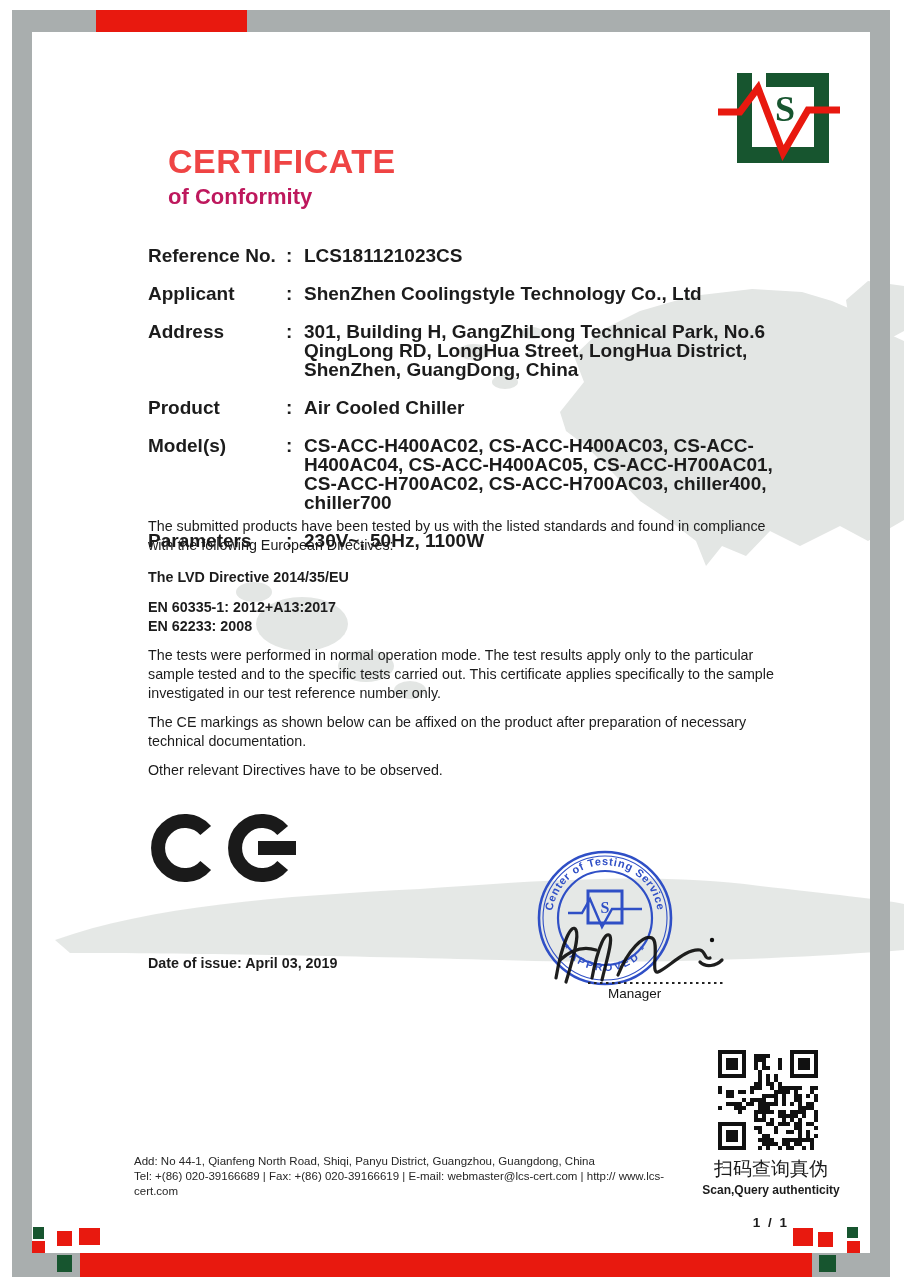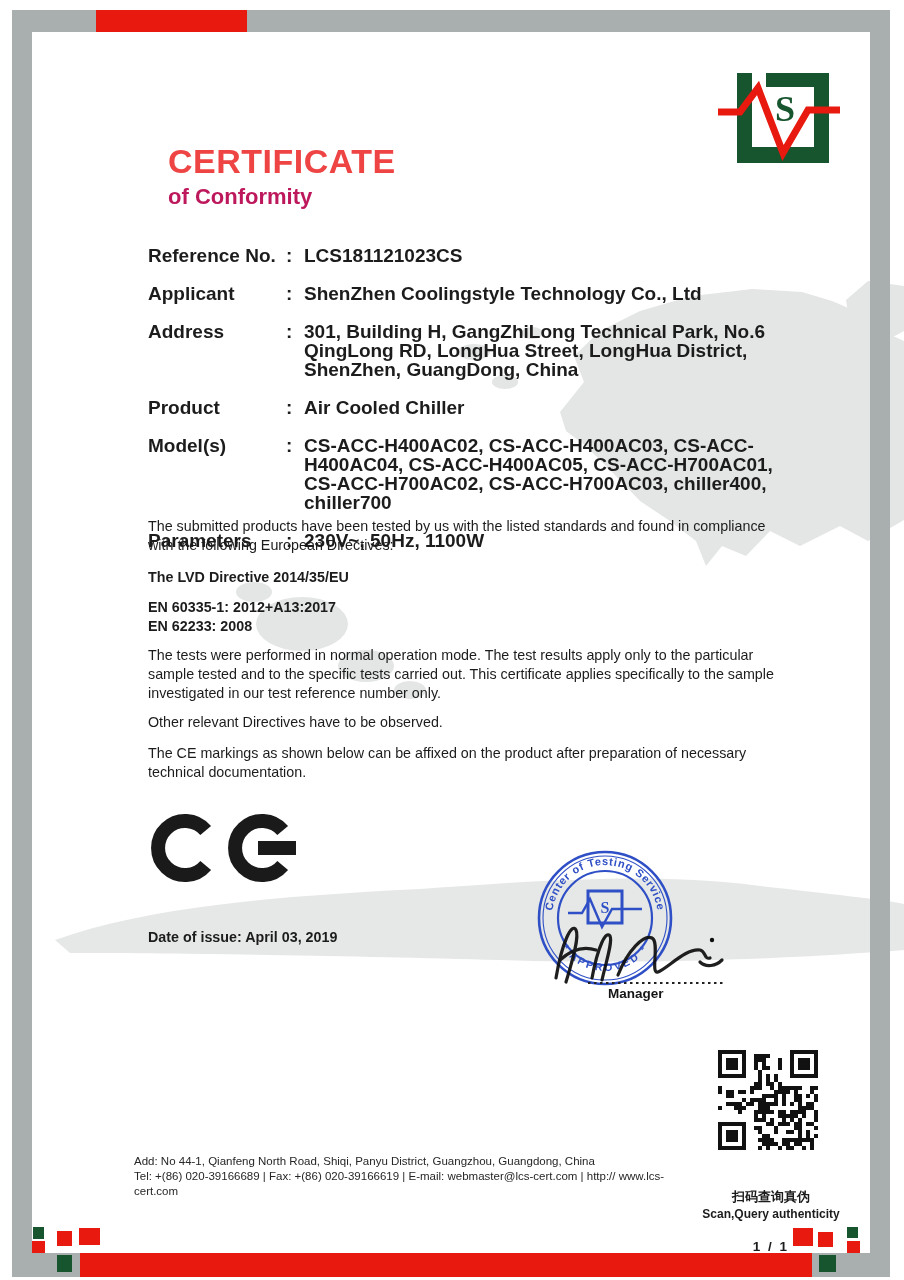"Other relevant Directives have to" p { order: before "The CE markings as shown" -> after "The CE markings as shown" }
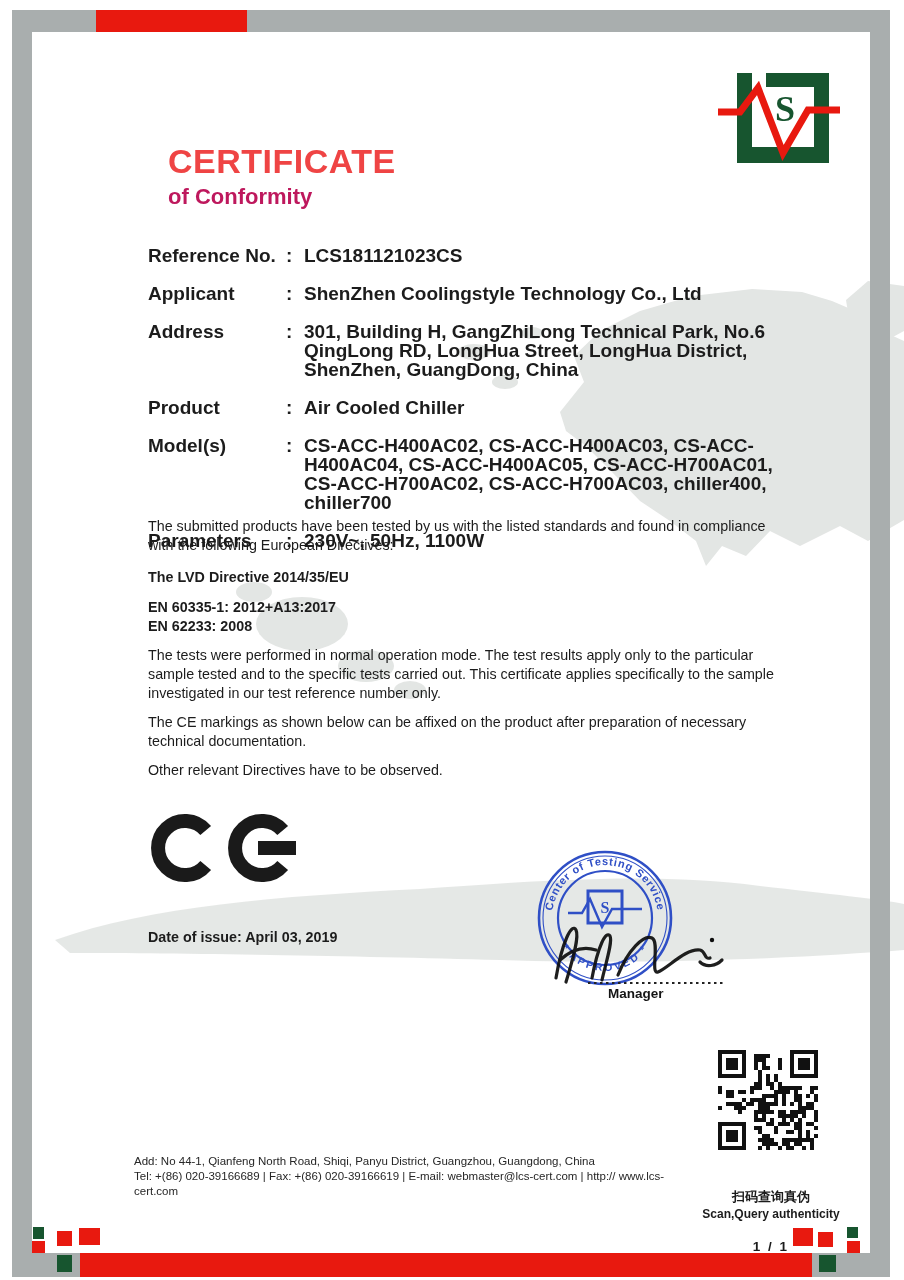"Date of issue: April 03," #issue-date { top: 929px -> 955px }
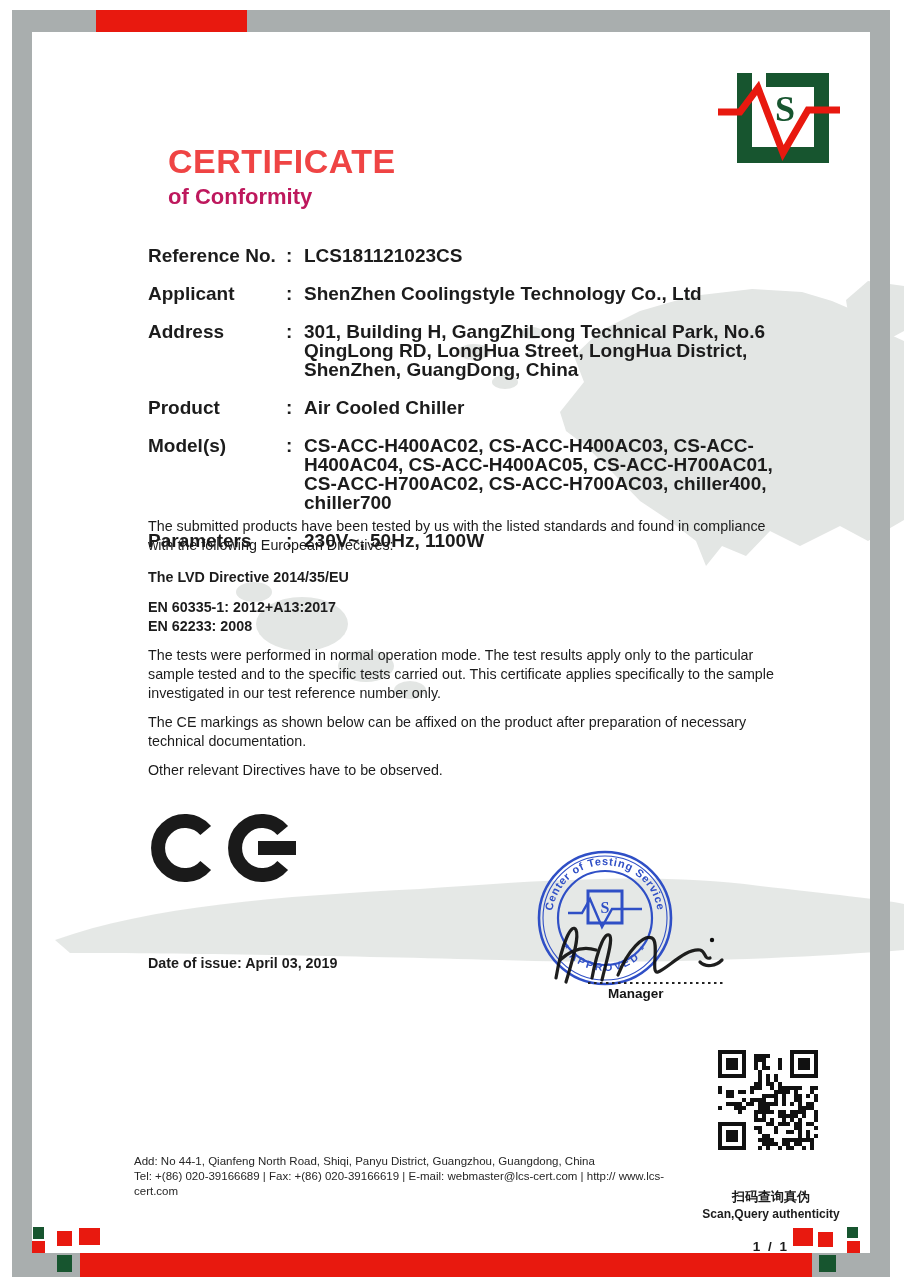"Manager" #manager { font-weight: bold -> none }
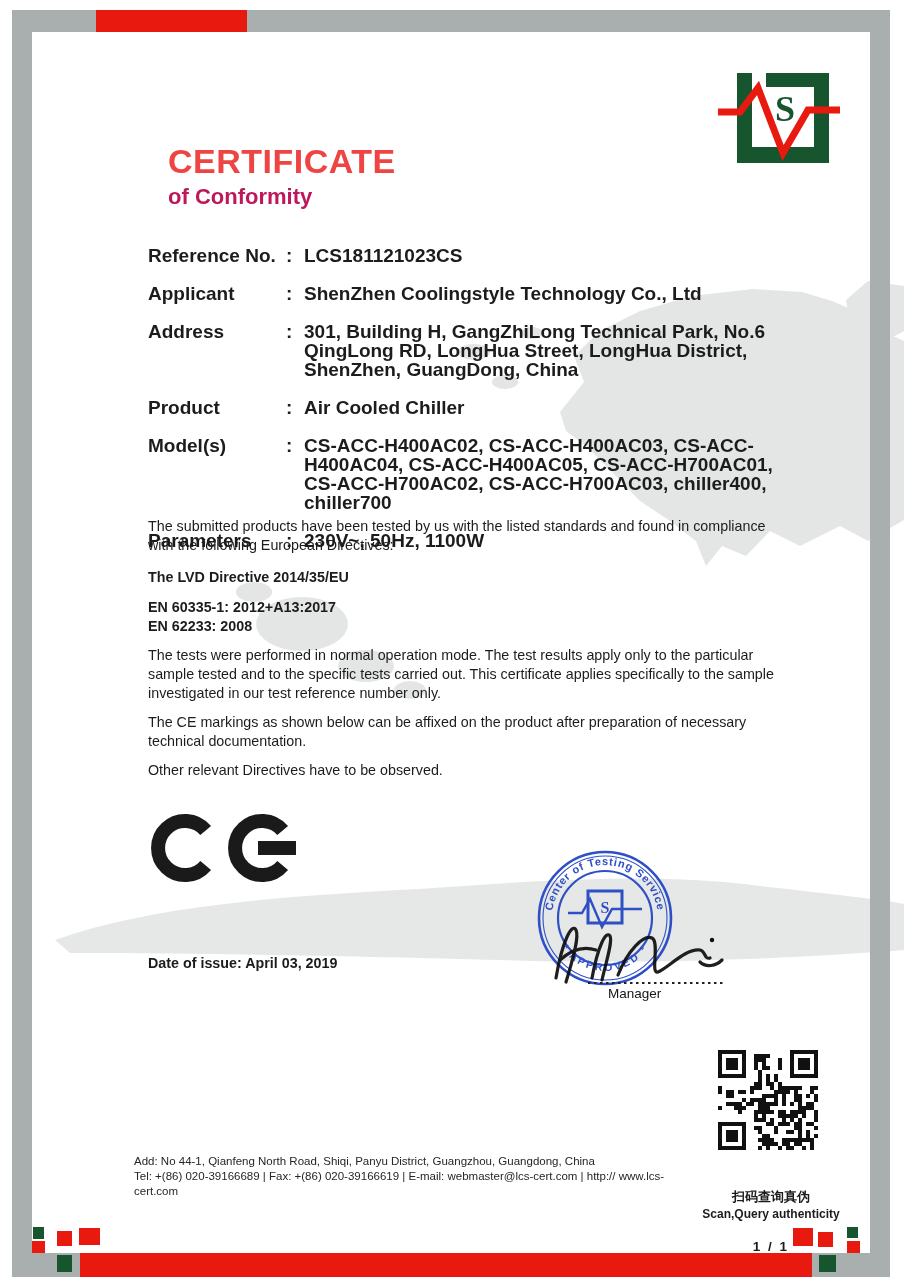"扫码查询真伪" #qr-cap .zh { font-size: 13px -> 19px; font-weight: bold -> normal; margin-top: 32px -> none }
